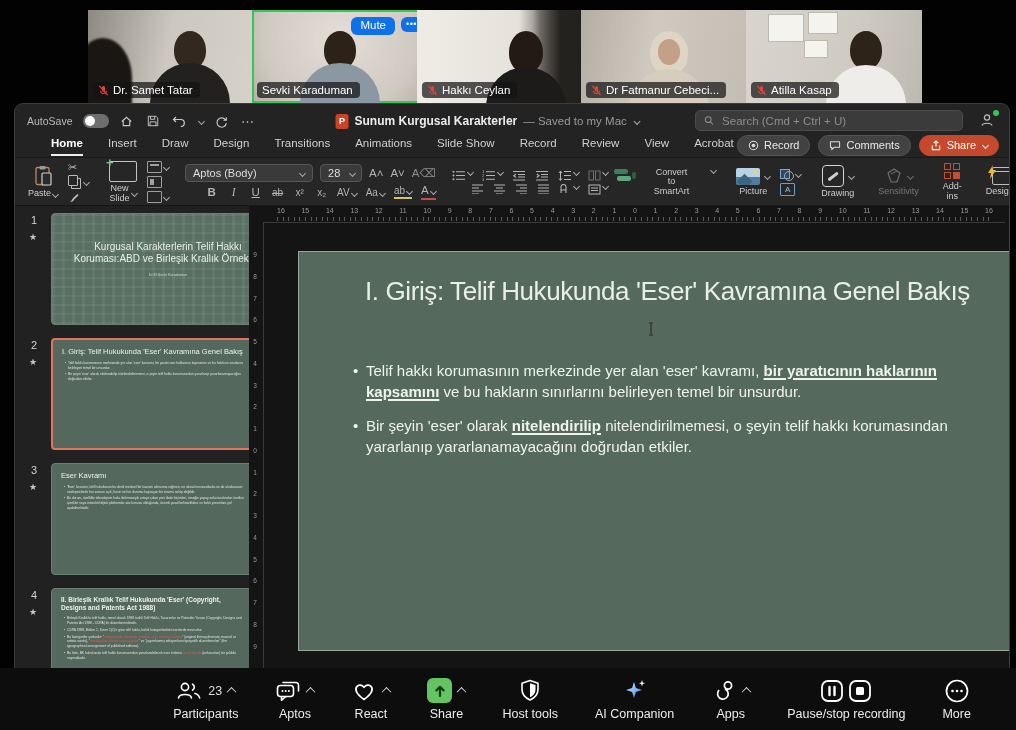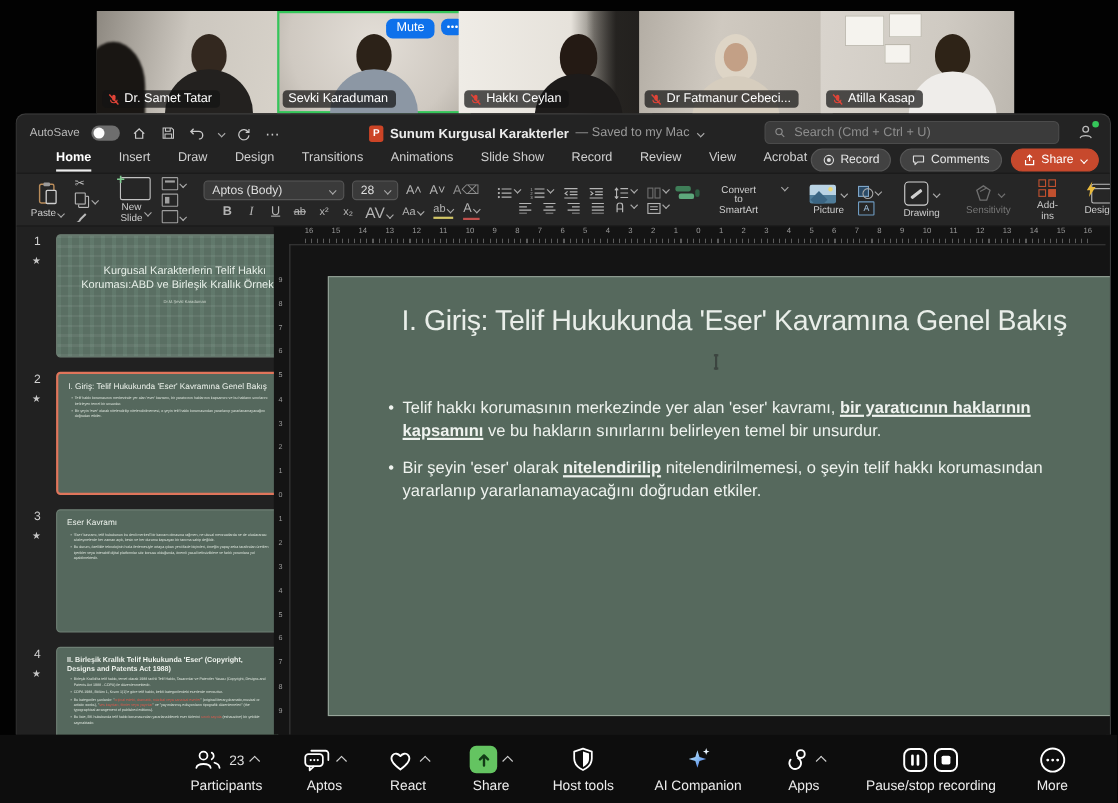"AV" span.fbtn { font-size: 14px -> 10px }
